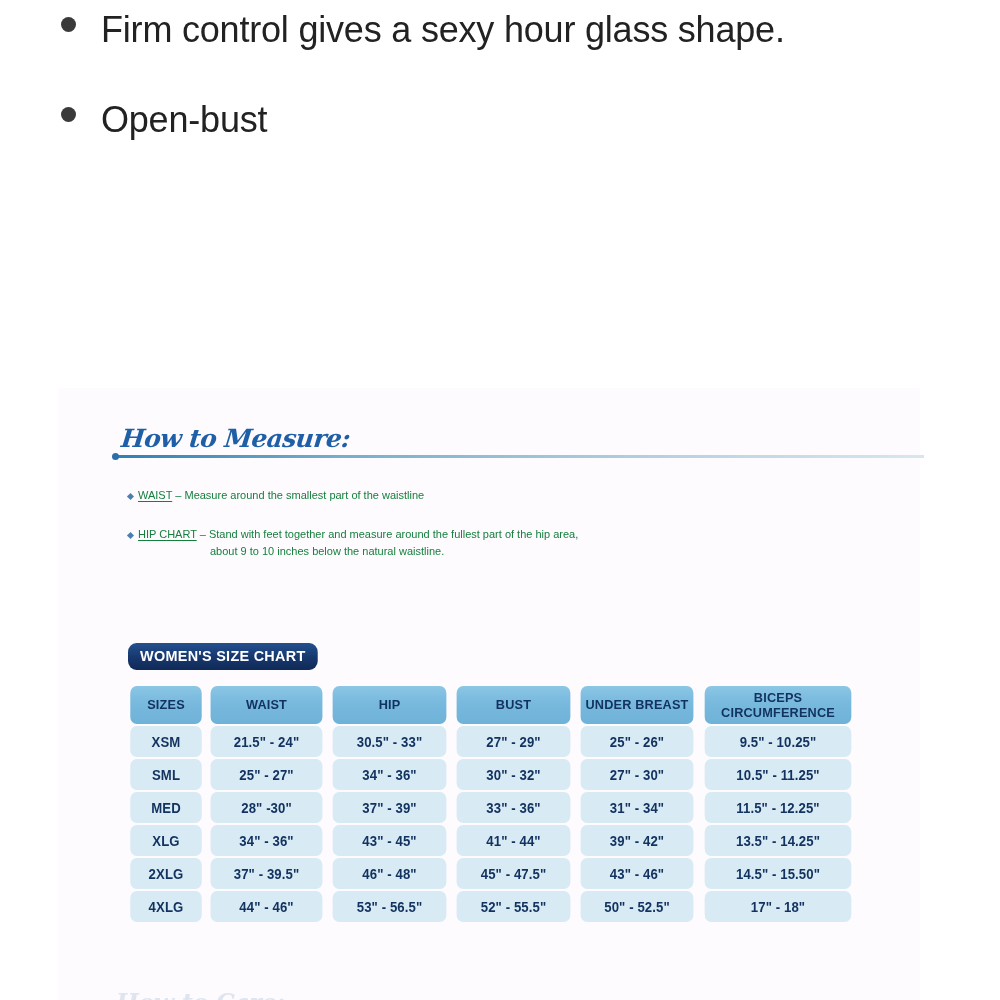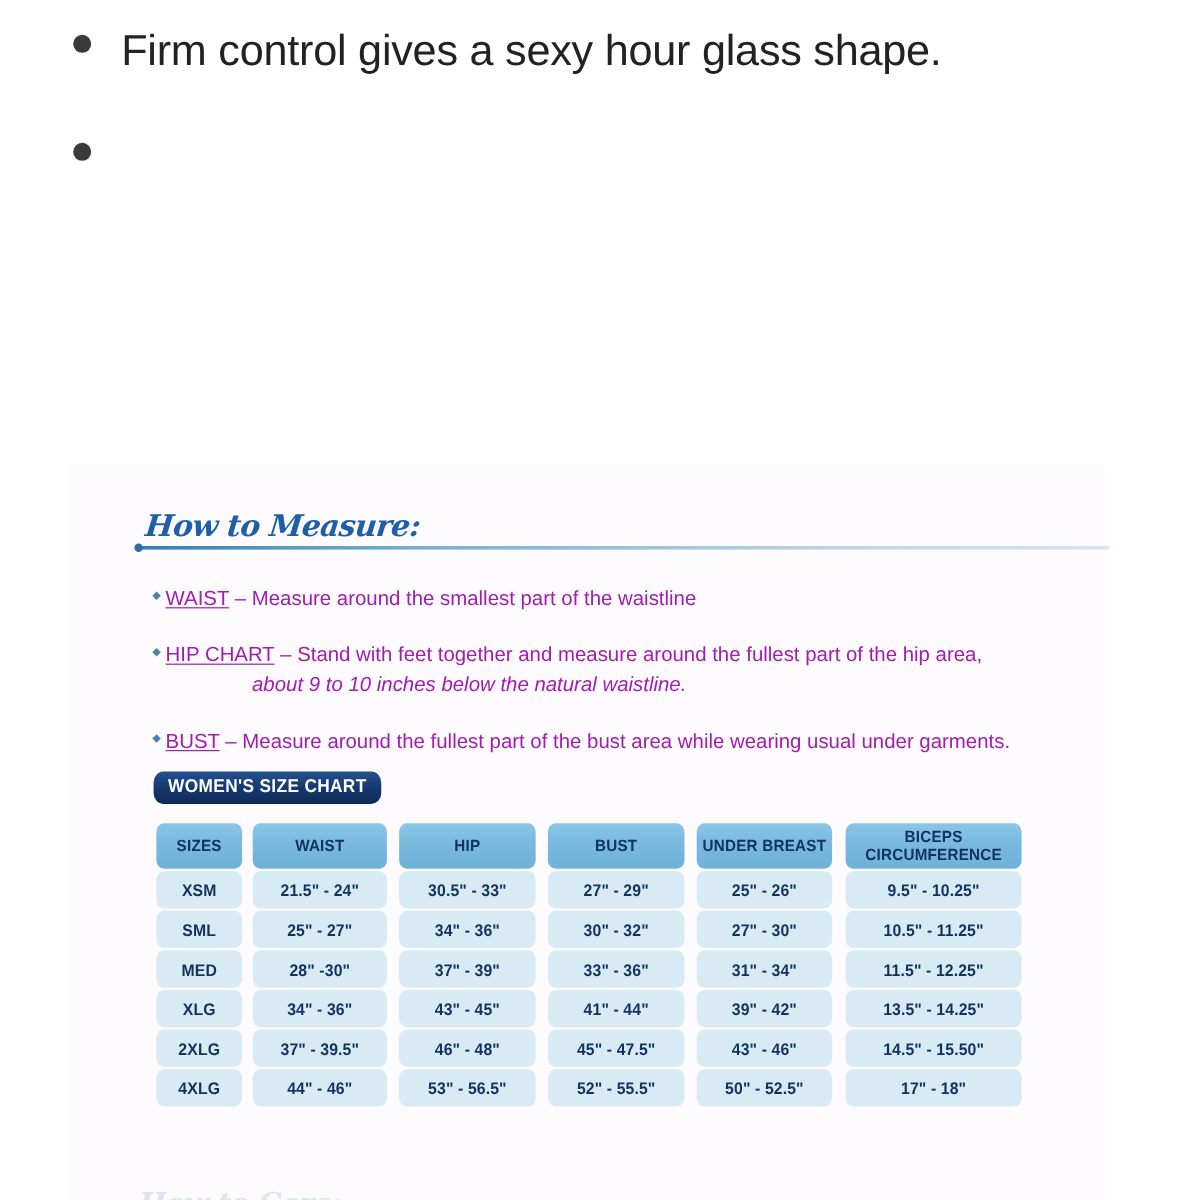"Firm control gives a sexy" #feature-list { padding-top: 16px -> 4px }
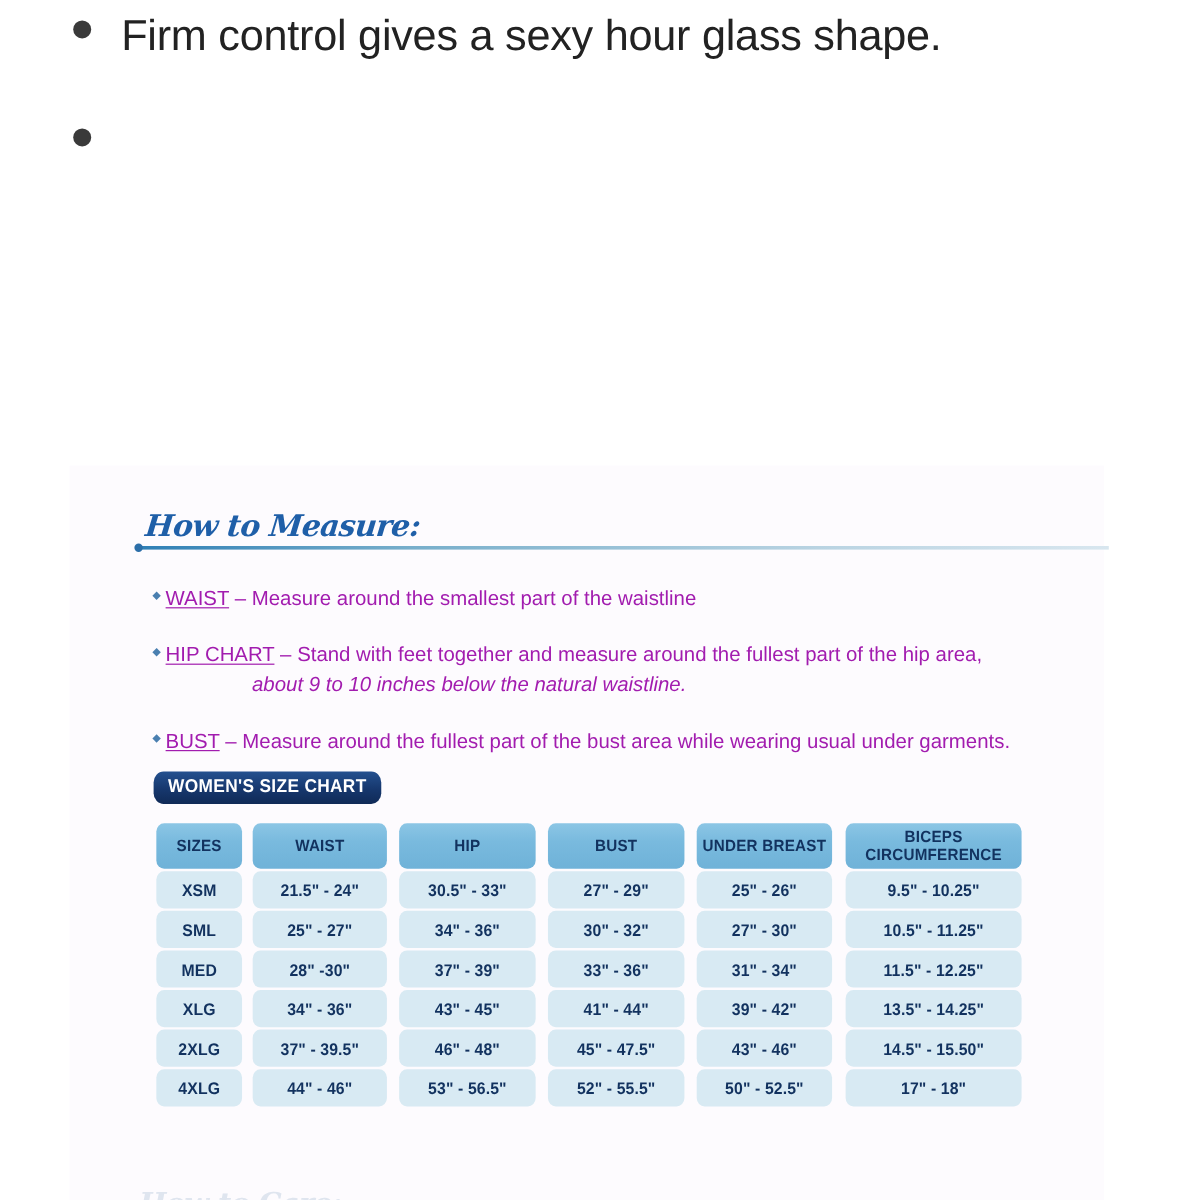"Open-bust" span.feature-text { html: none -> <span>Open-bust</span> }
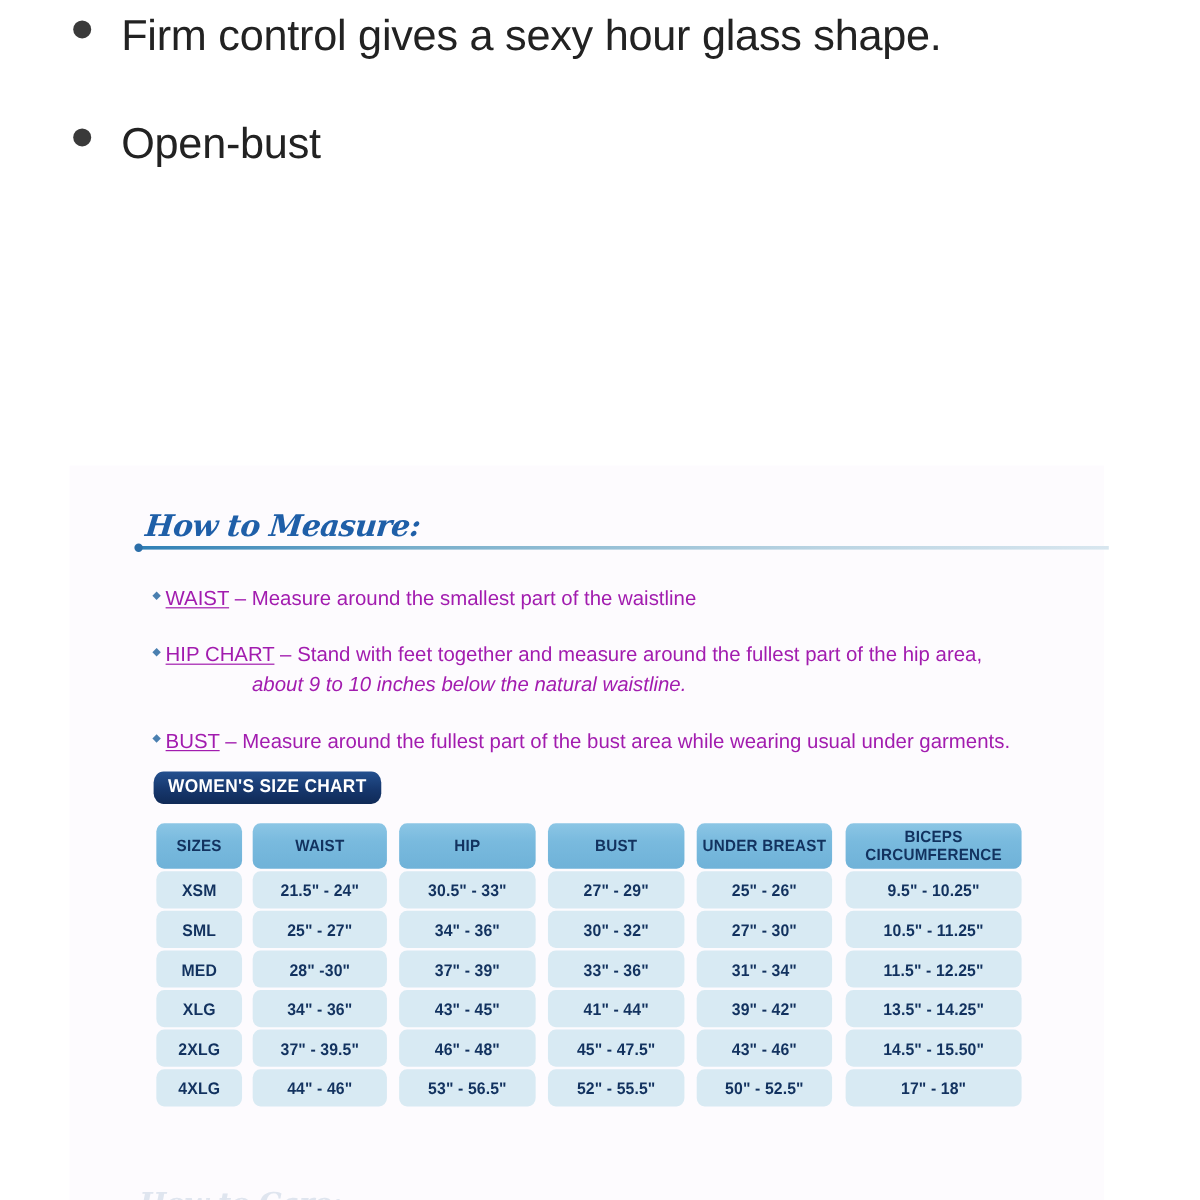"WAIST – Measure around the" .measure-line { color: #a21caf -> #15803d; font-size: 17px -> 11px }
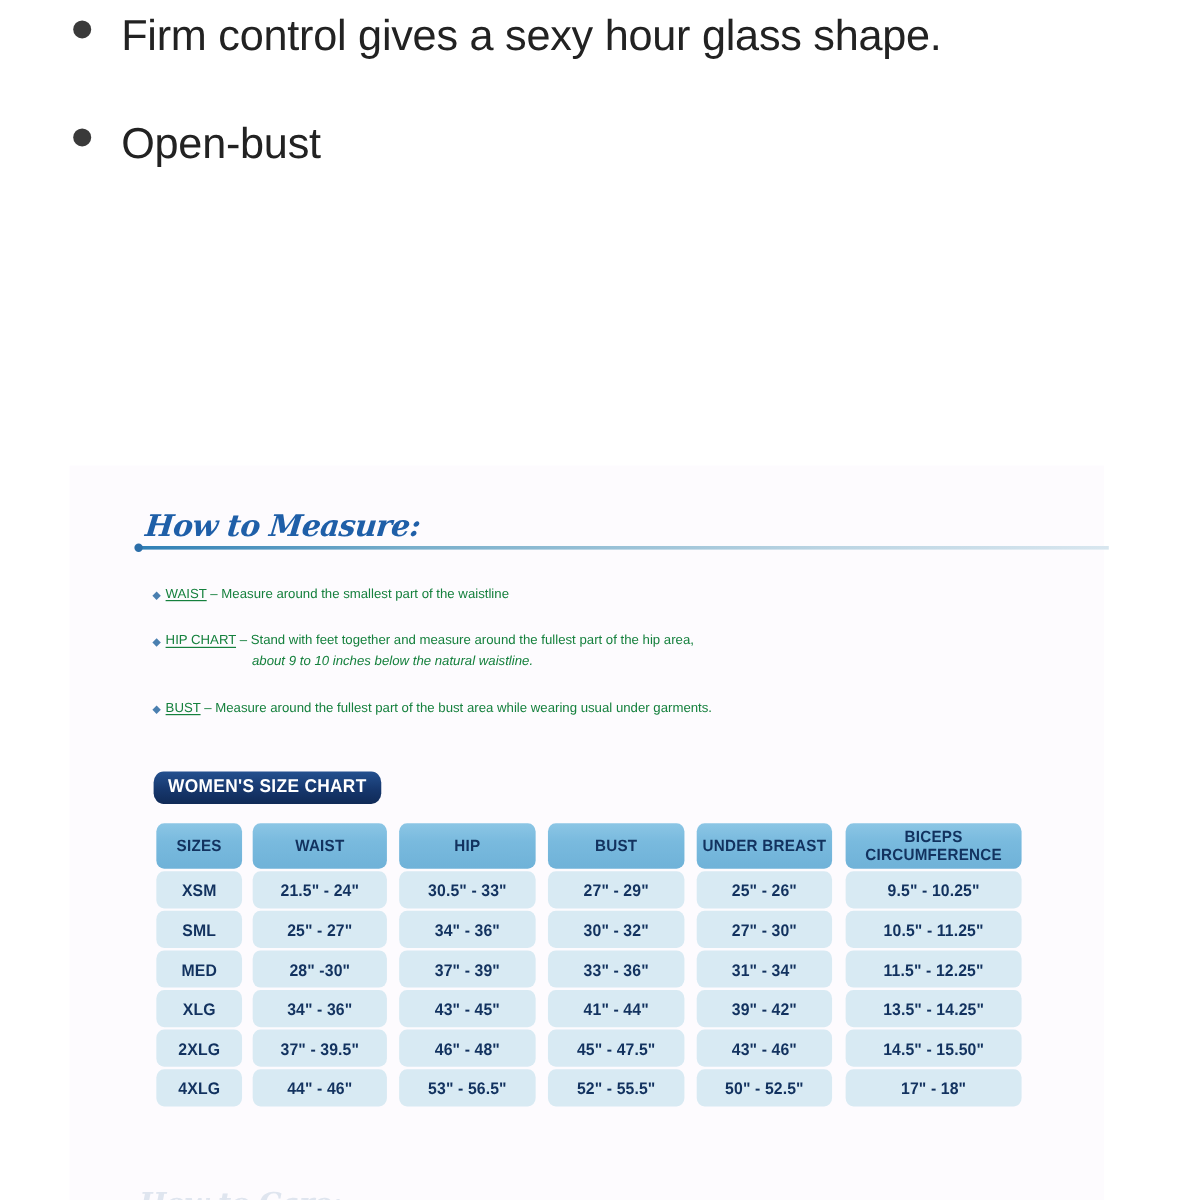"about 9 to 10 inches" .measure-sub { font-style: italic -> none }
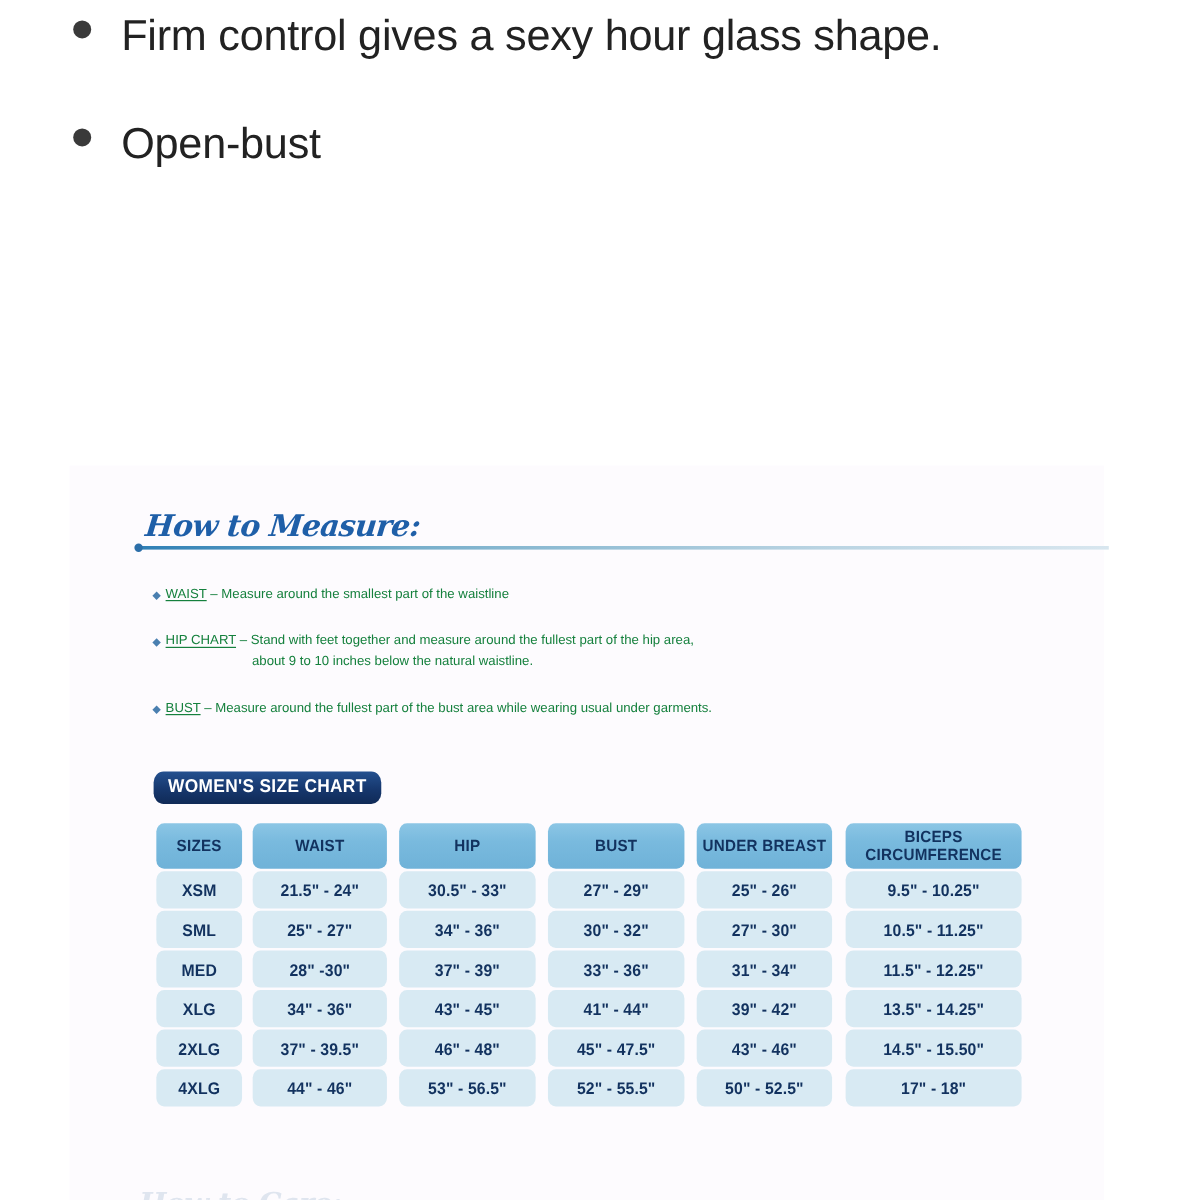"BUST – Measure around the" div.measure-line { html: <div> <span></span> <span><span>BUST</span><span> – </span><span>Measure around the fullest part of the bust area while wearing usual under garments.</span></span> </div> -> none }
